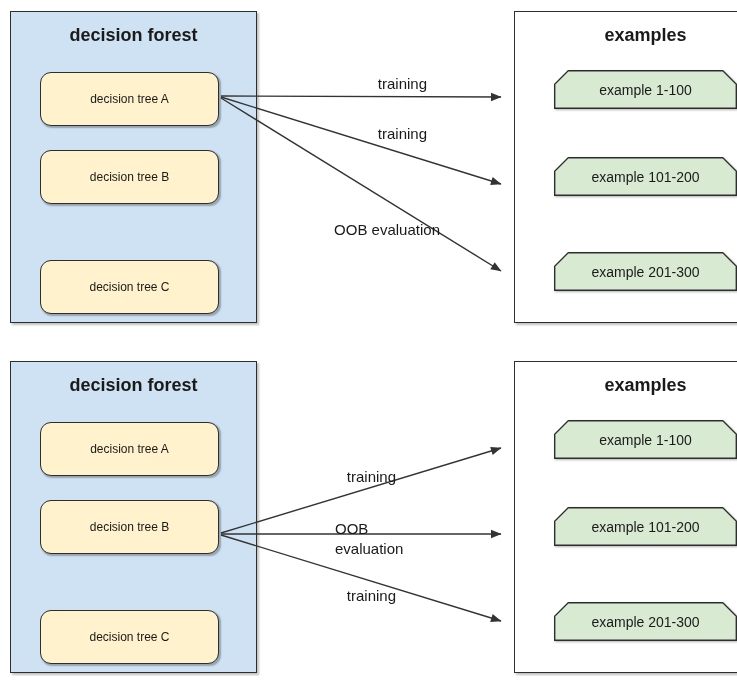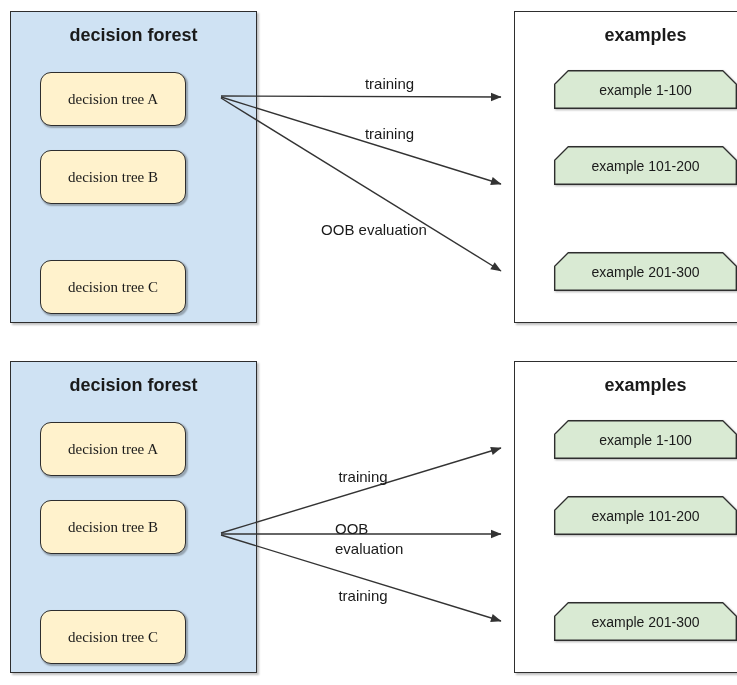"training" .c { text-align: center -> right }
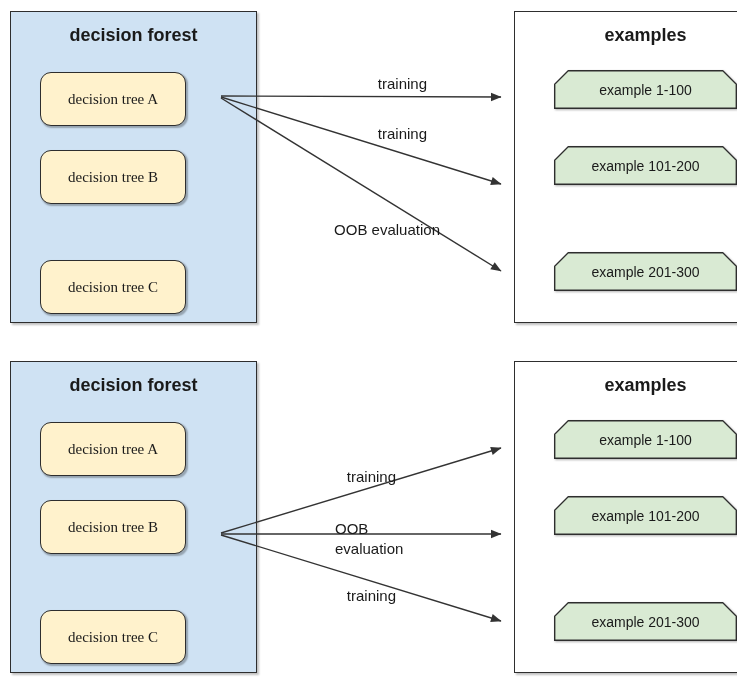"decision tree A" .tree-node { font-family: Liberation Serif, serif -> none; font-size: 15px -> 12px; width: 146px -> 179px }
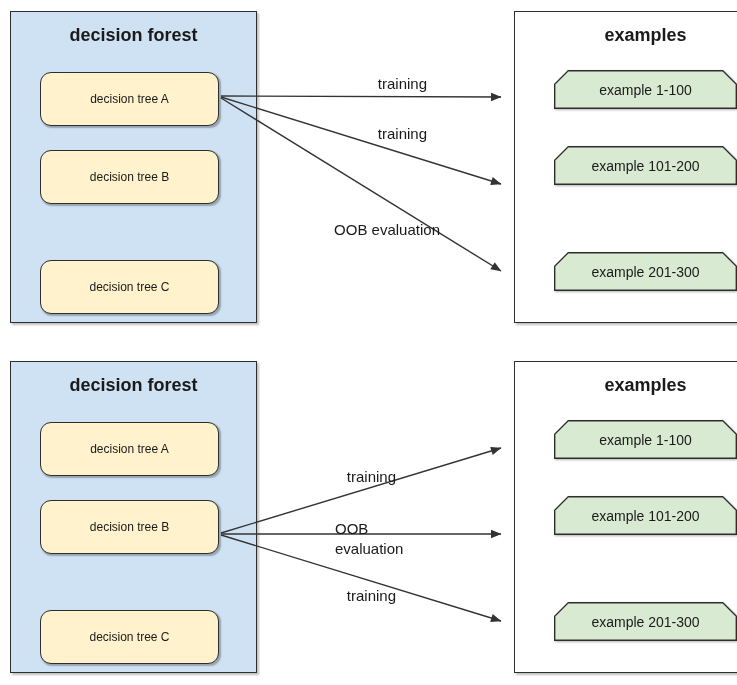"example 101-200" .example-node.e1 { top: 134px -> 145px }
